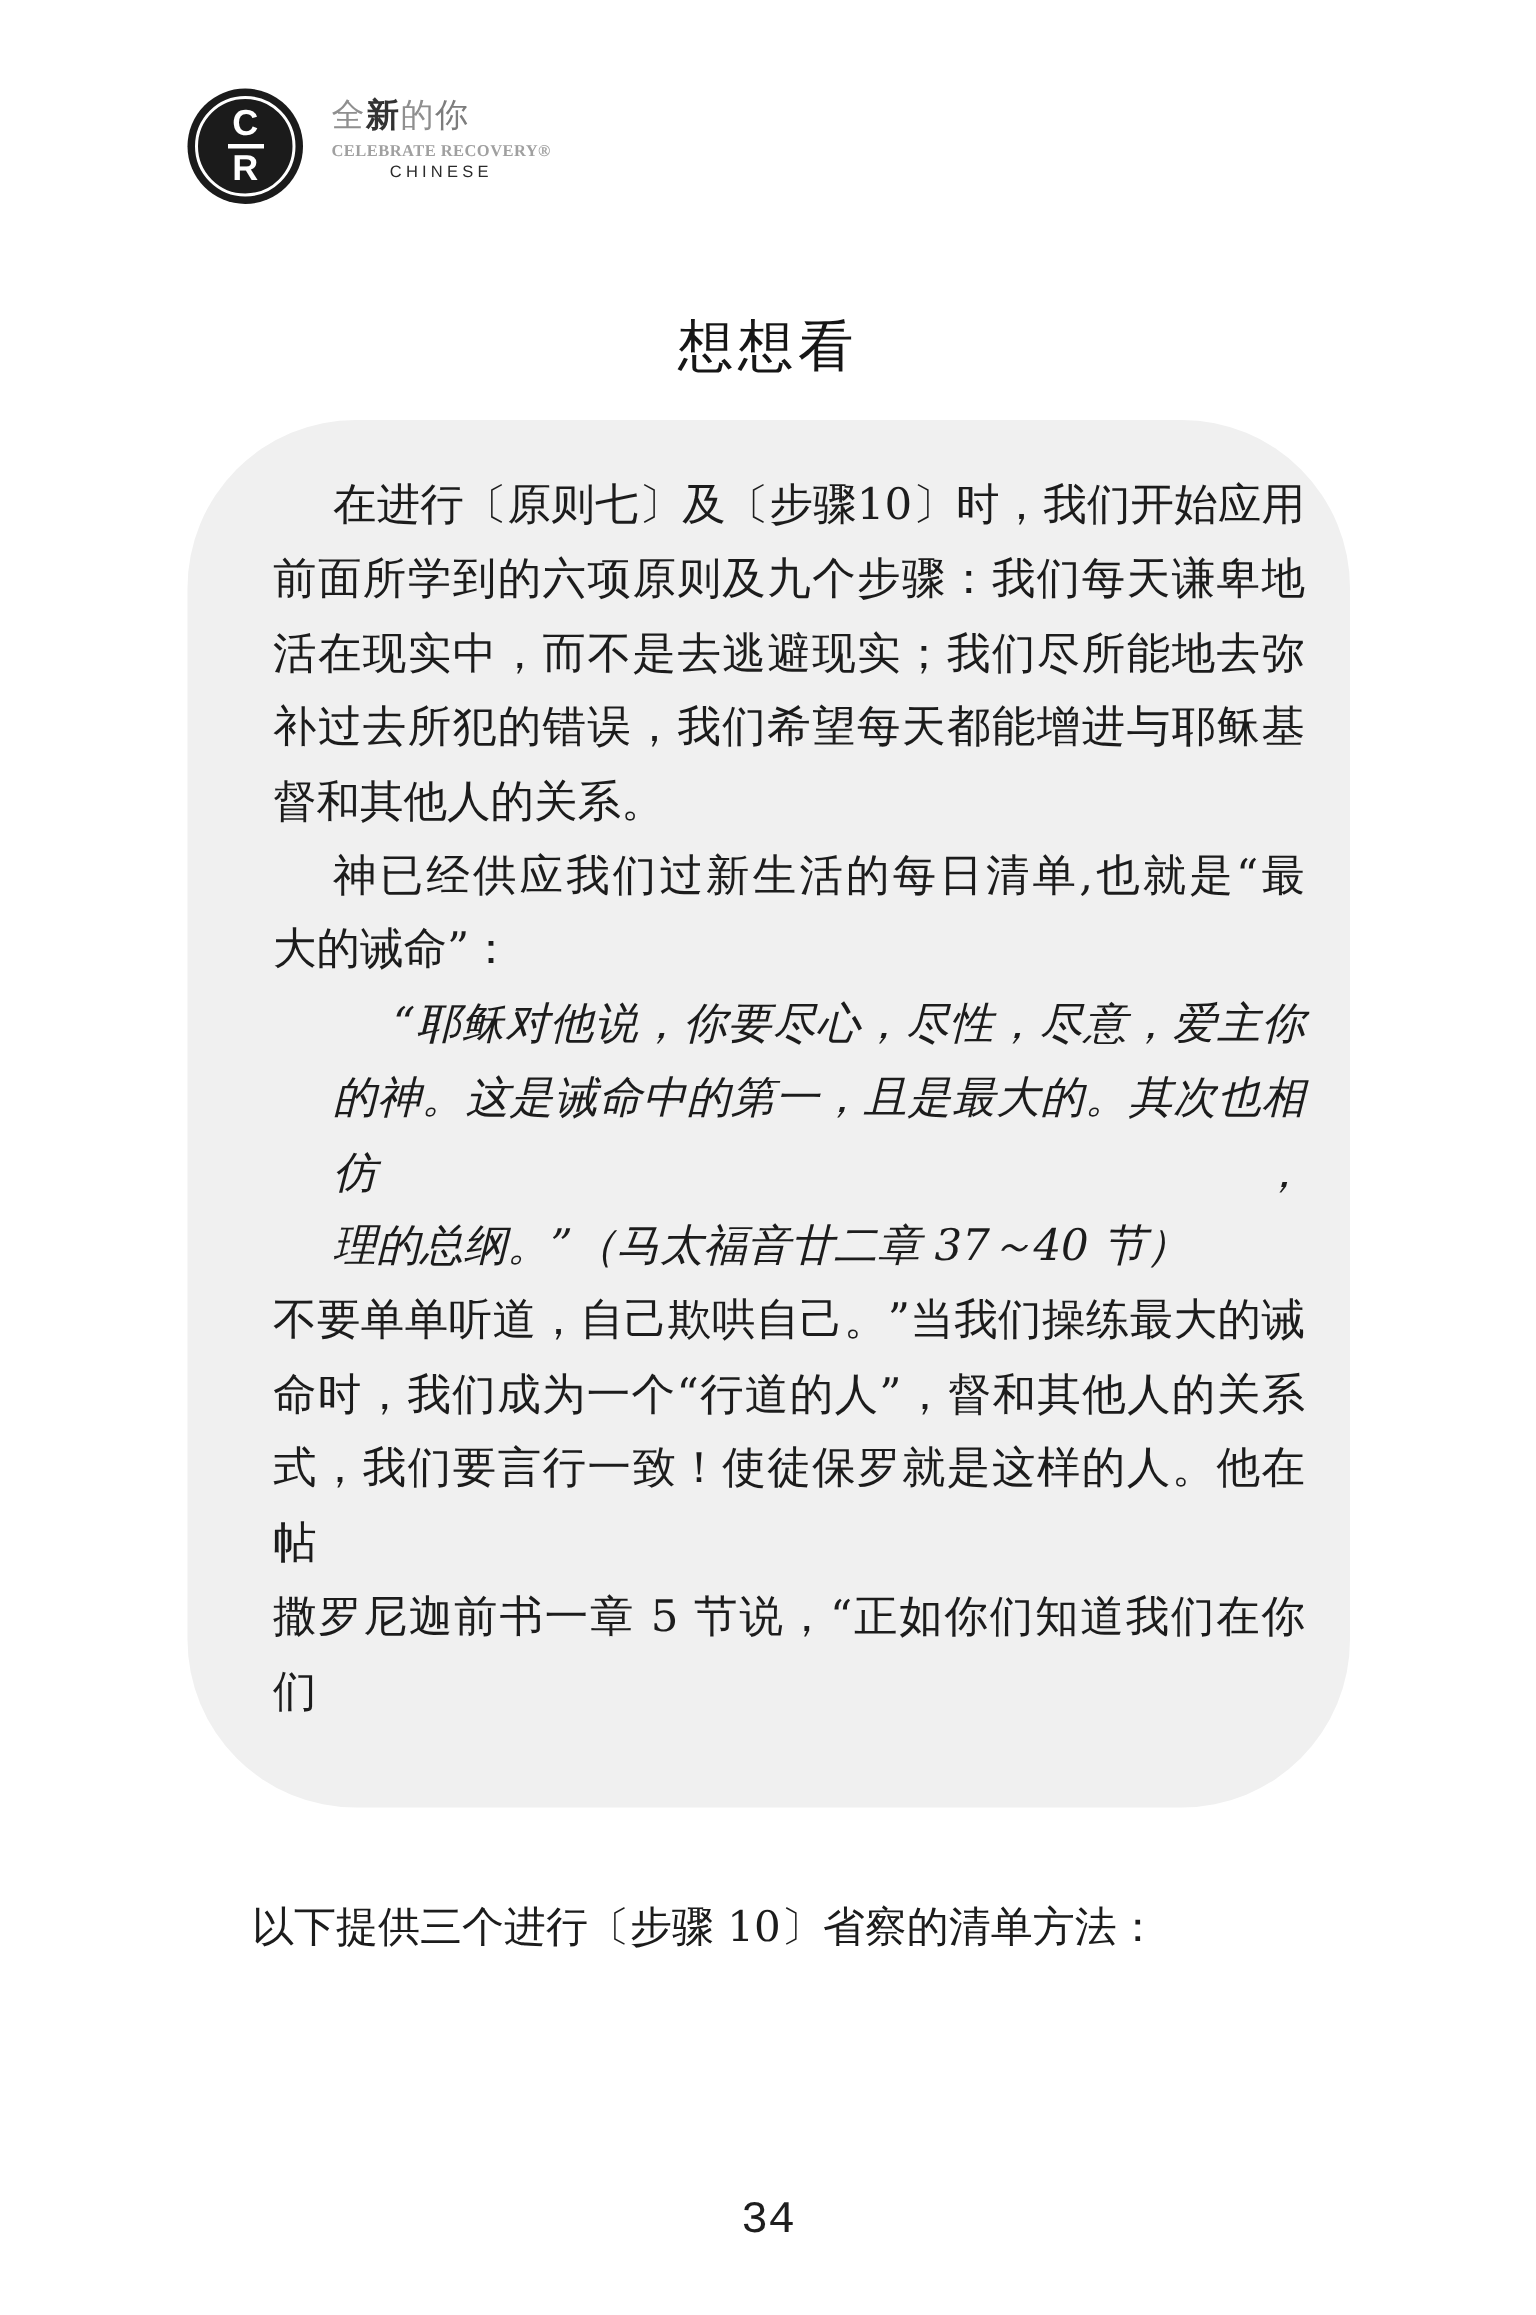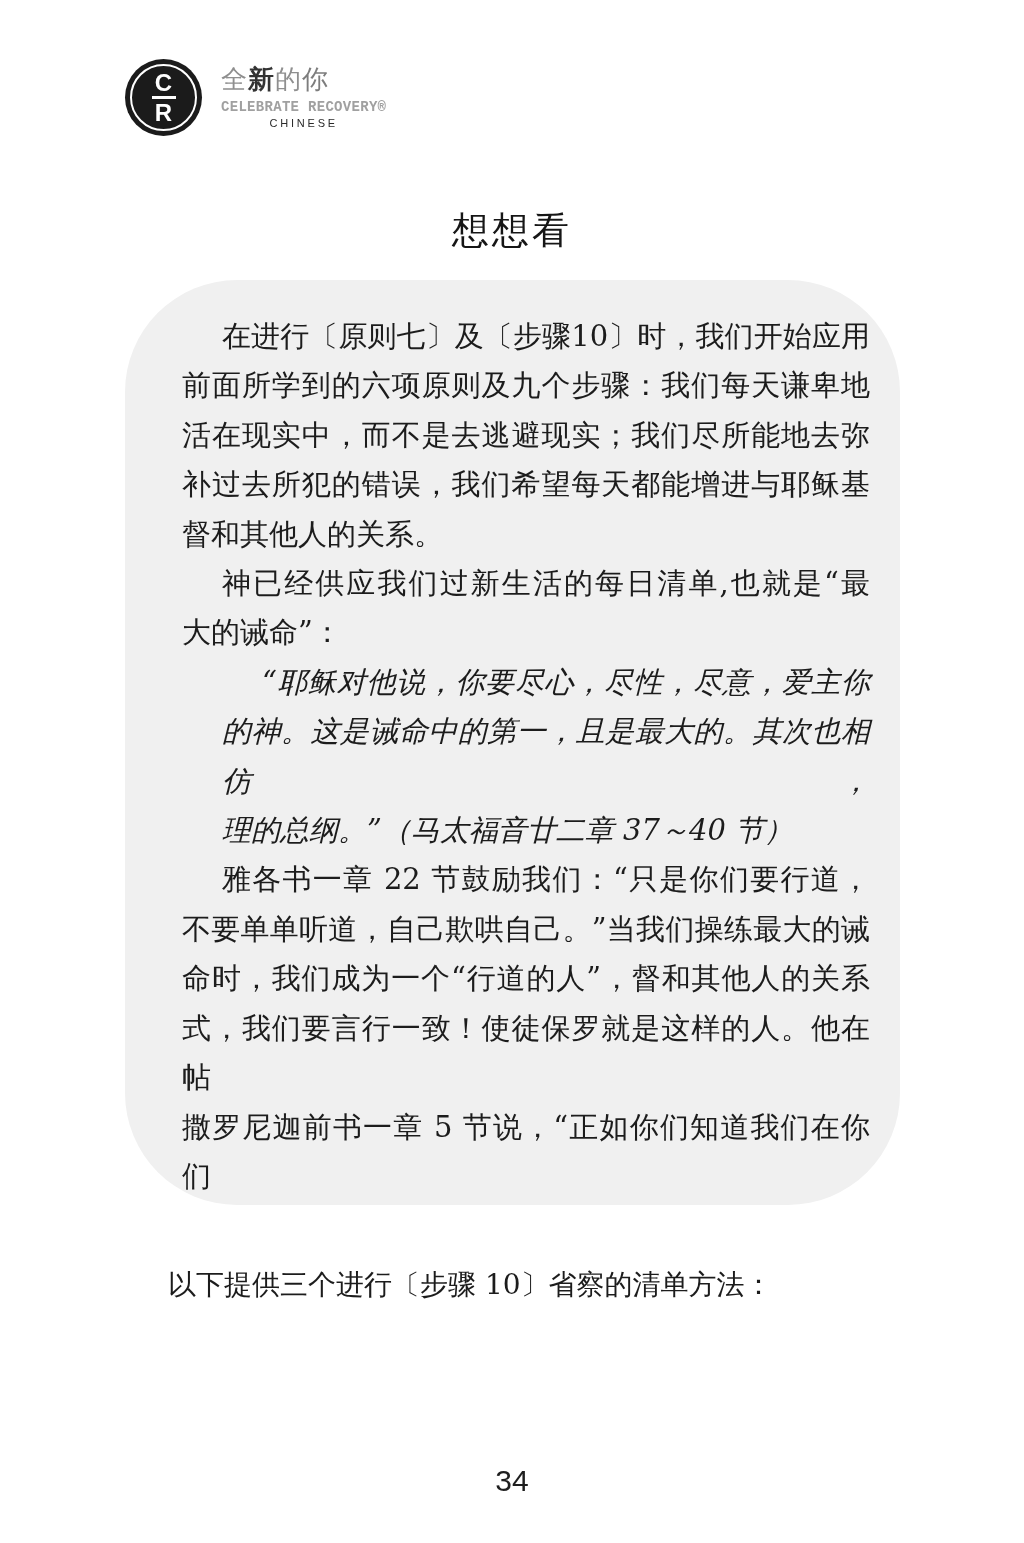"全新的你" .logo-cn { font-size: 26px -> 22px }
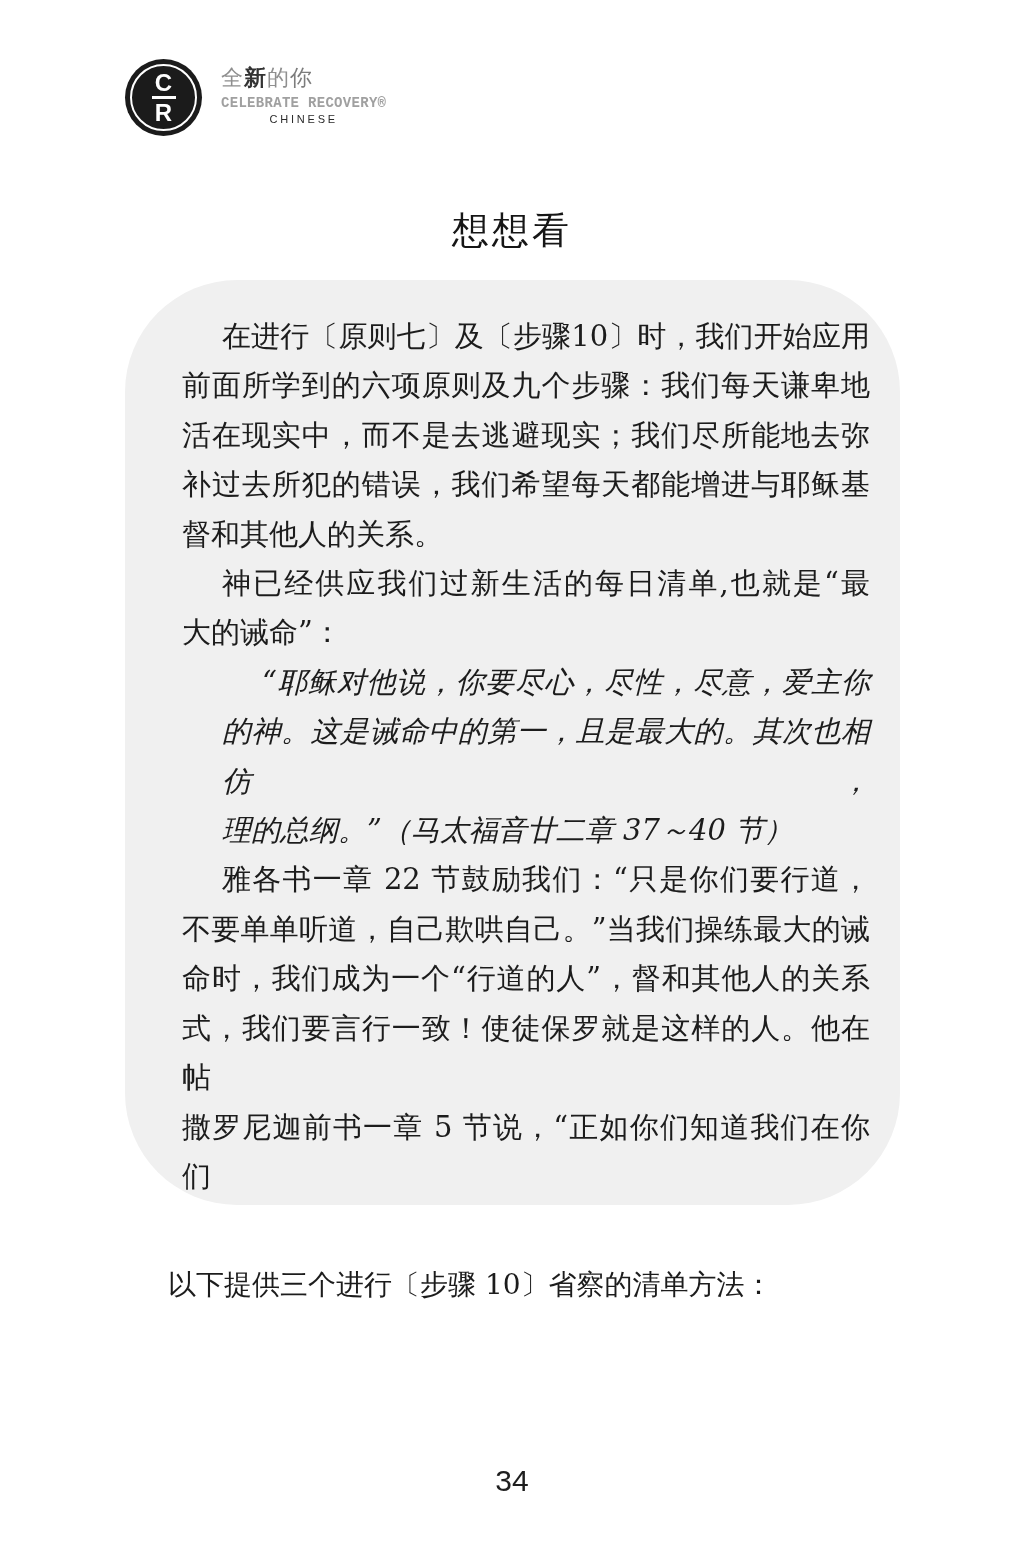"CELEBRATE RECOVERY®" .logo-en { font-family: Liberation Mono, monospace -> Liberation Serif, serif; font-size: 14px -> 11px }
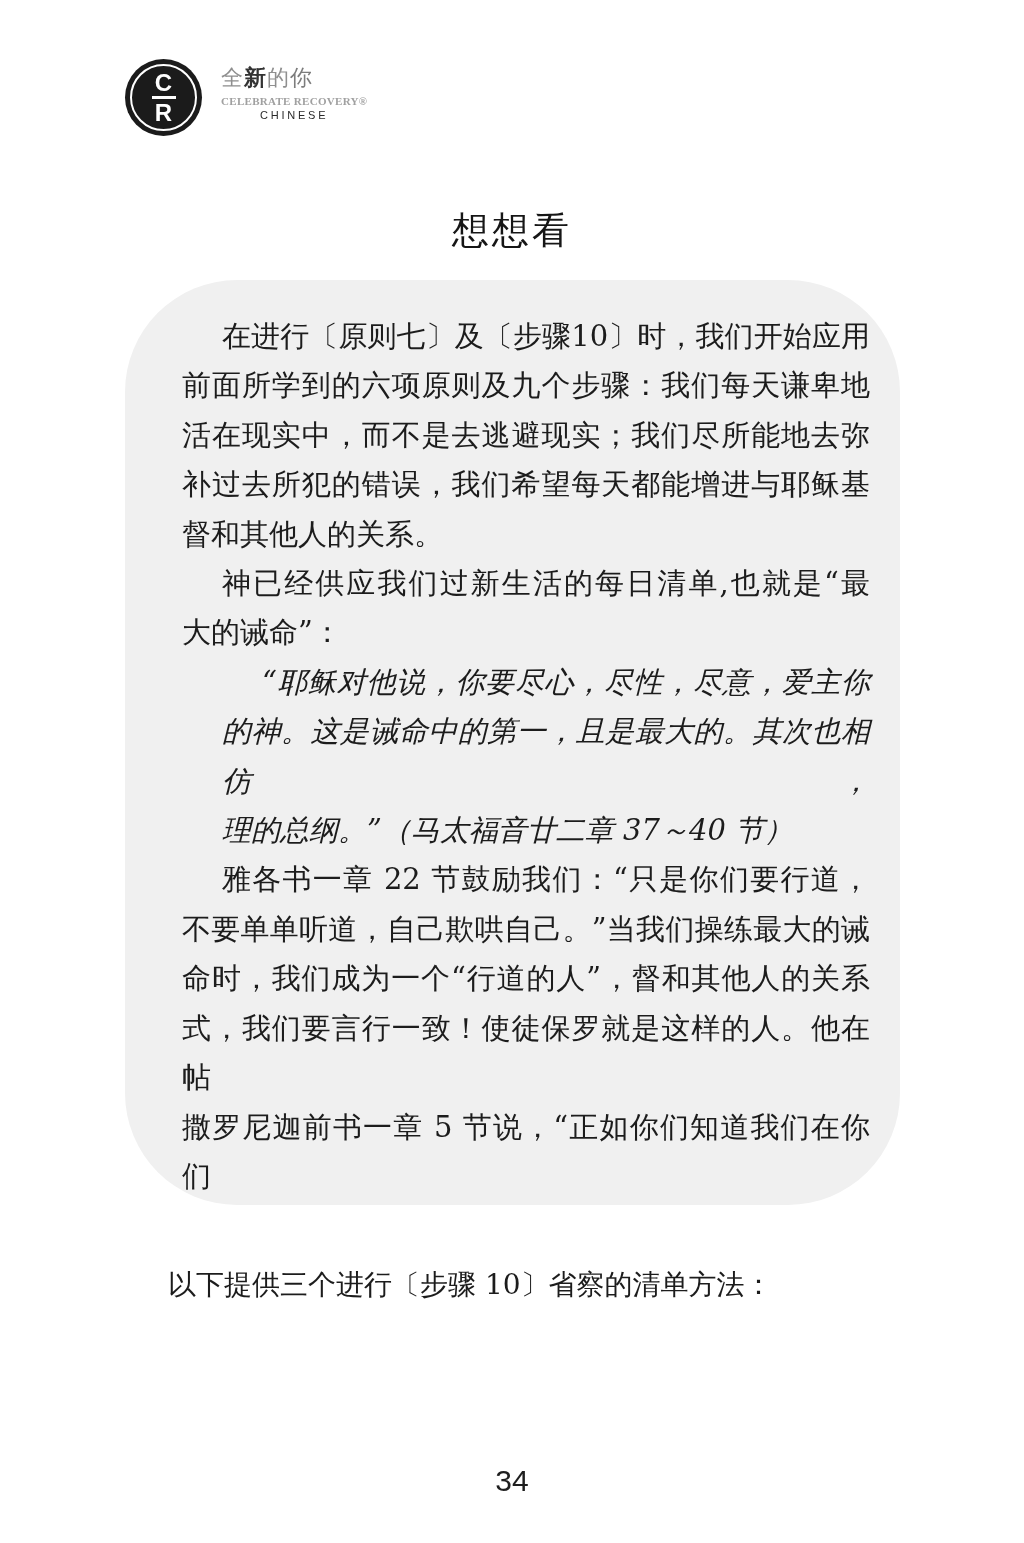"雅各书一章 22 节鼓励我们：“只是你们要行道，" div.line { html: <div>雅各书一章 22 节鼓励我们：“只是你们要行道，</div> -> none }
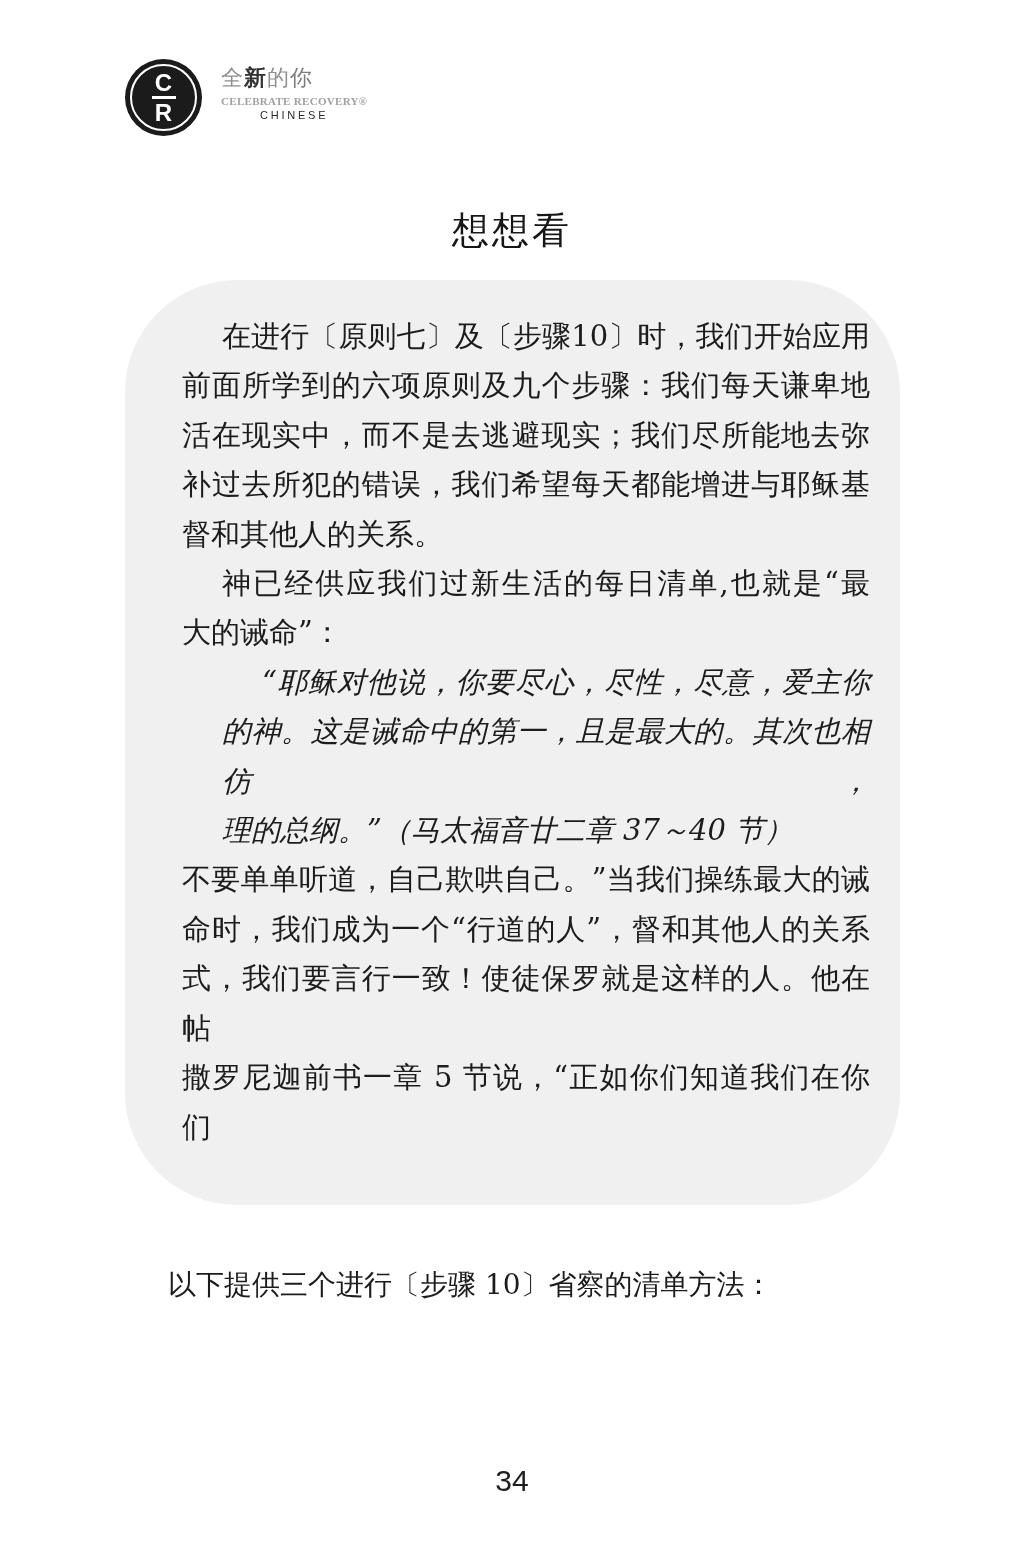"34" .page-number { font-family: Liberation Sans, sans-serif -> Liberation Mono, monospace }
